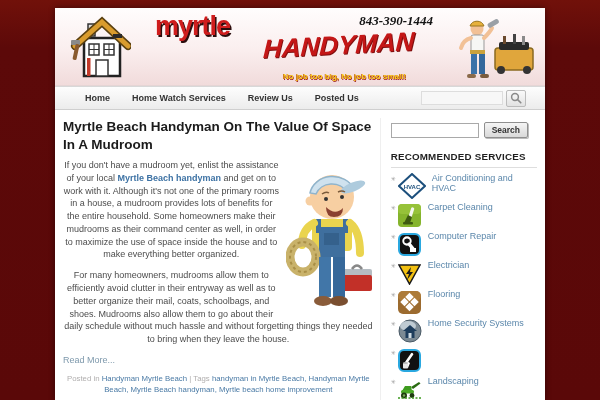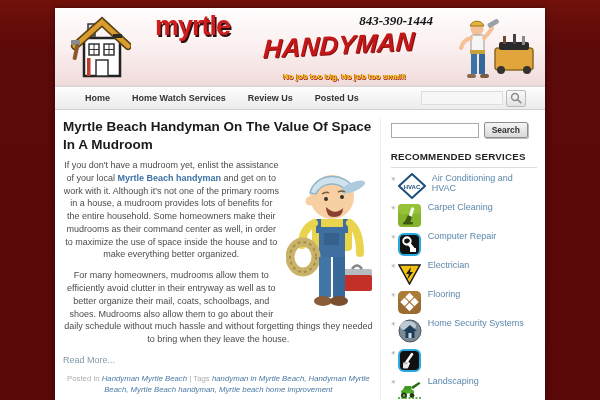"Handyman Myrtle Beach" .meta-link { font-style: italic -> none }
